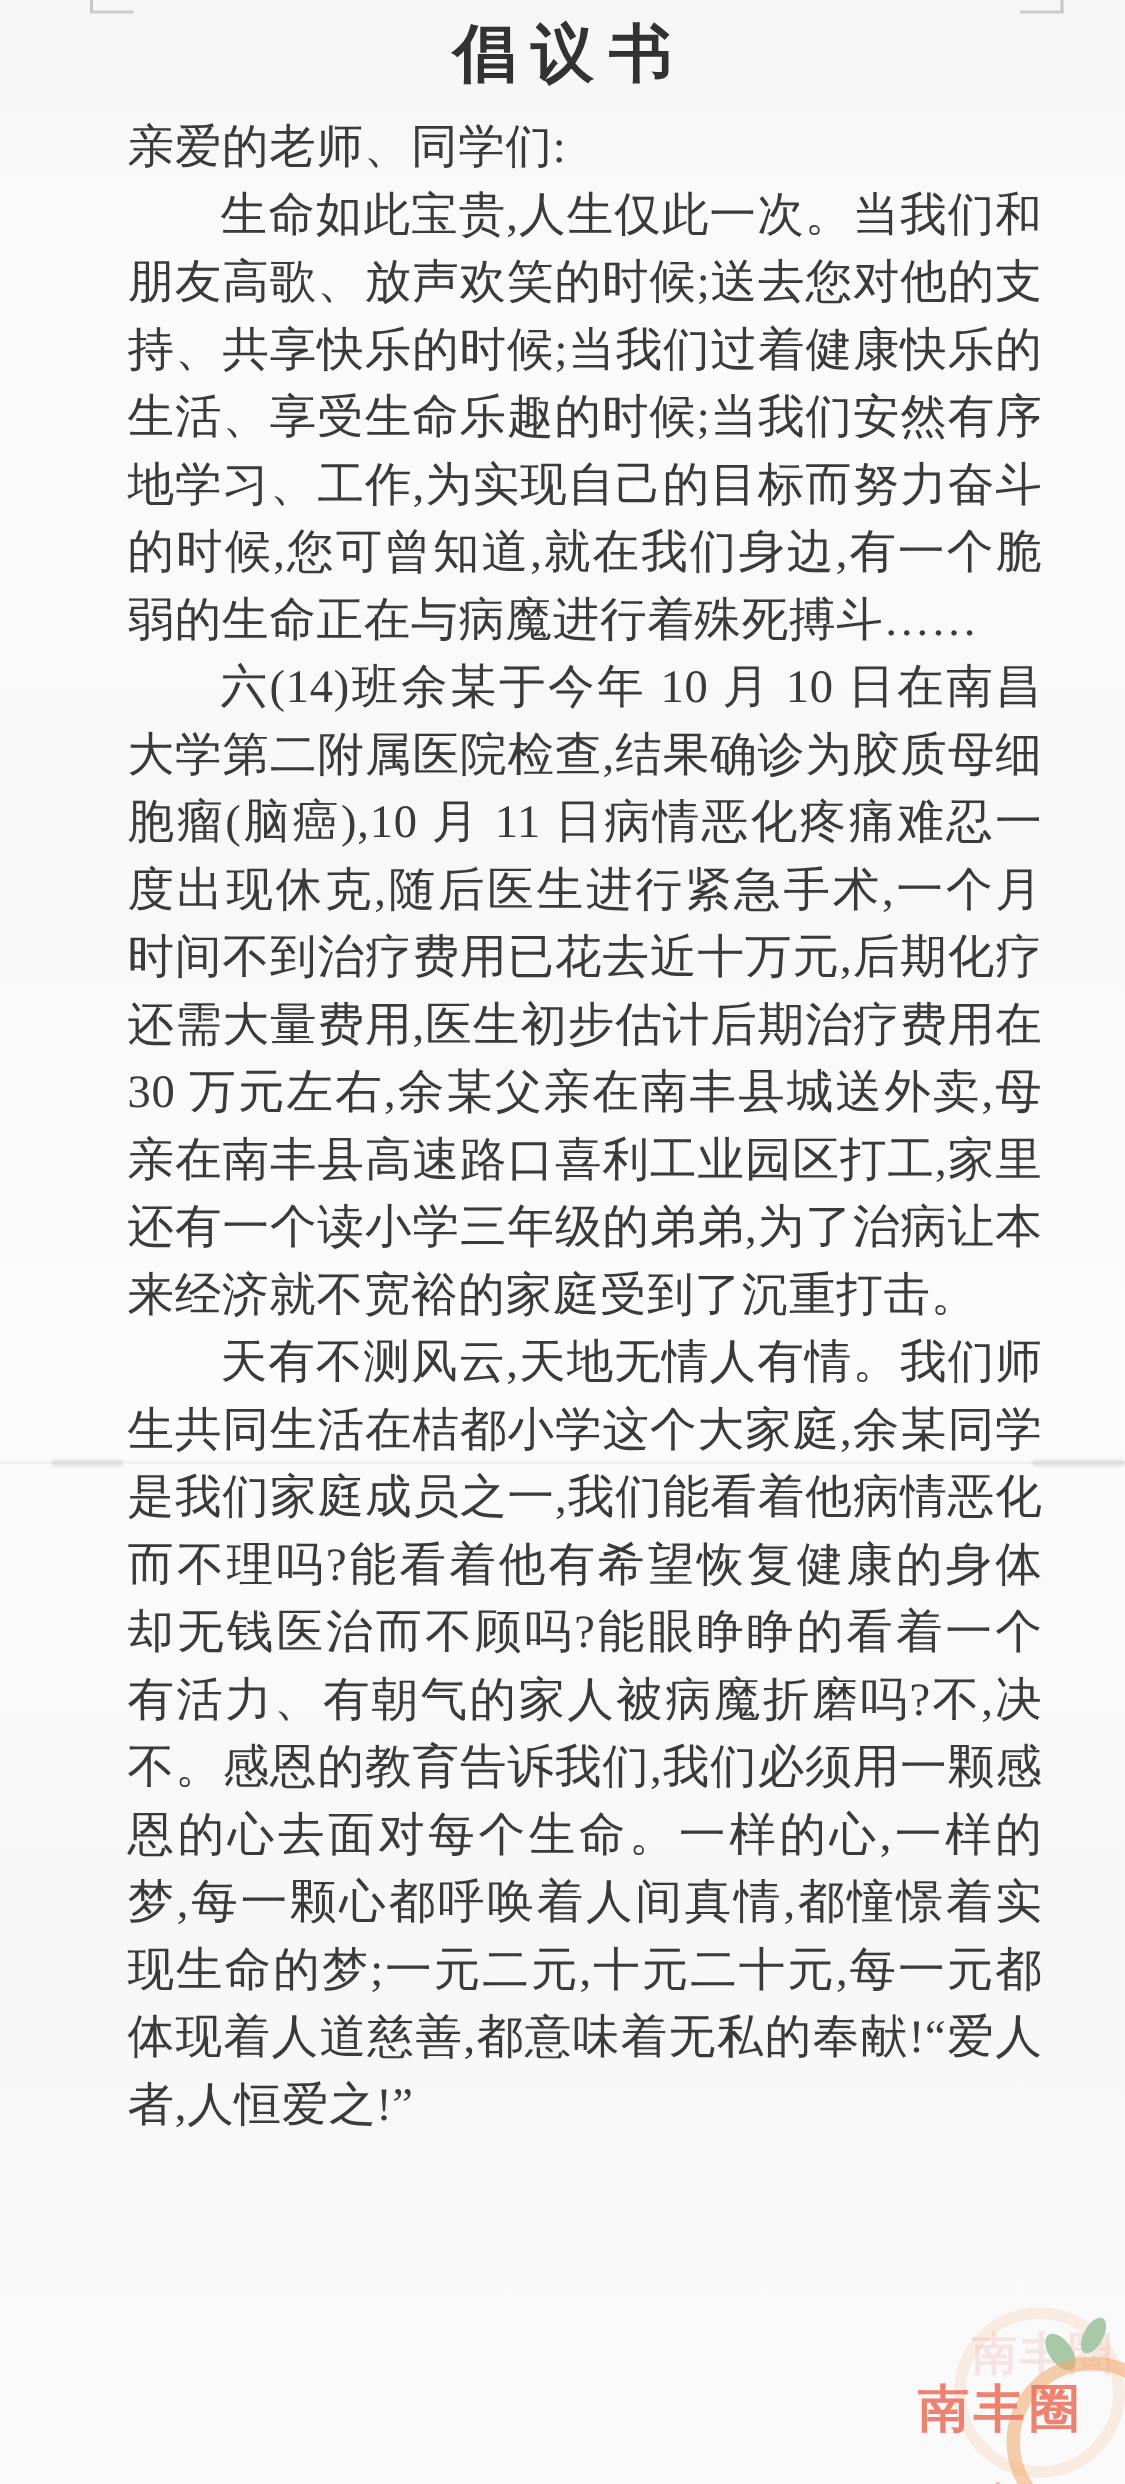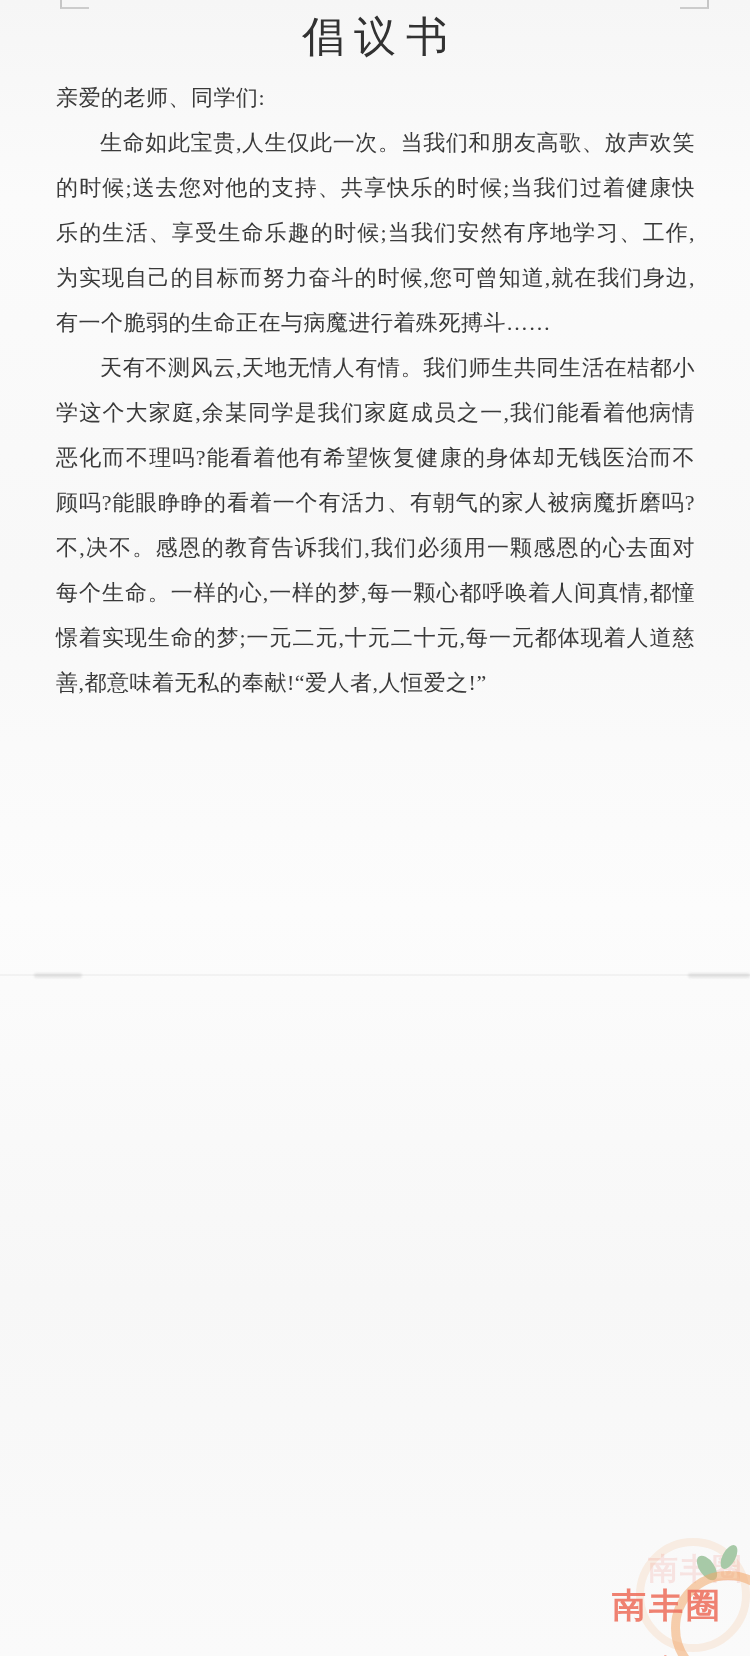"倡议书" .title { font-weight: 400 -> 700 }
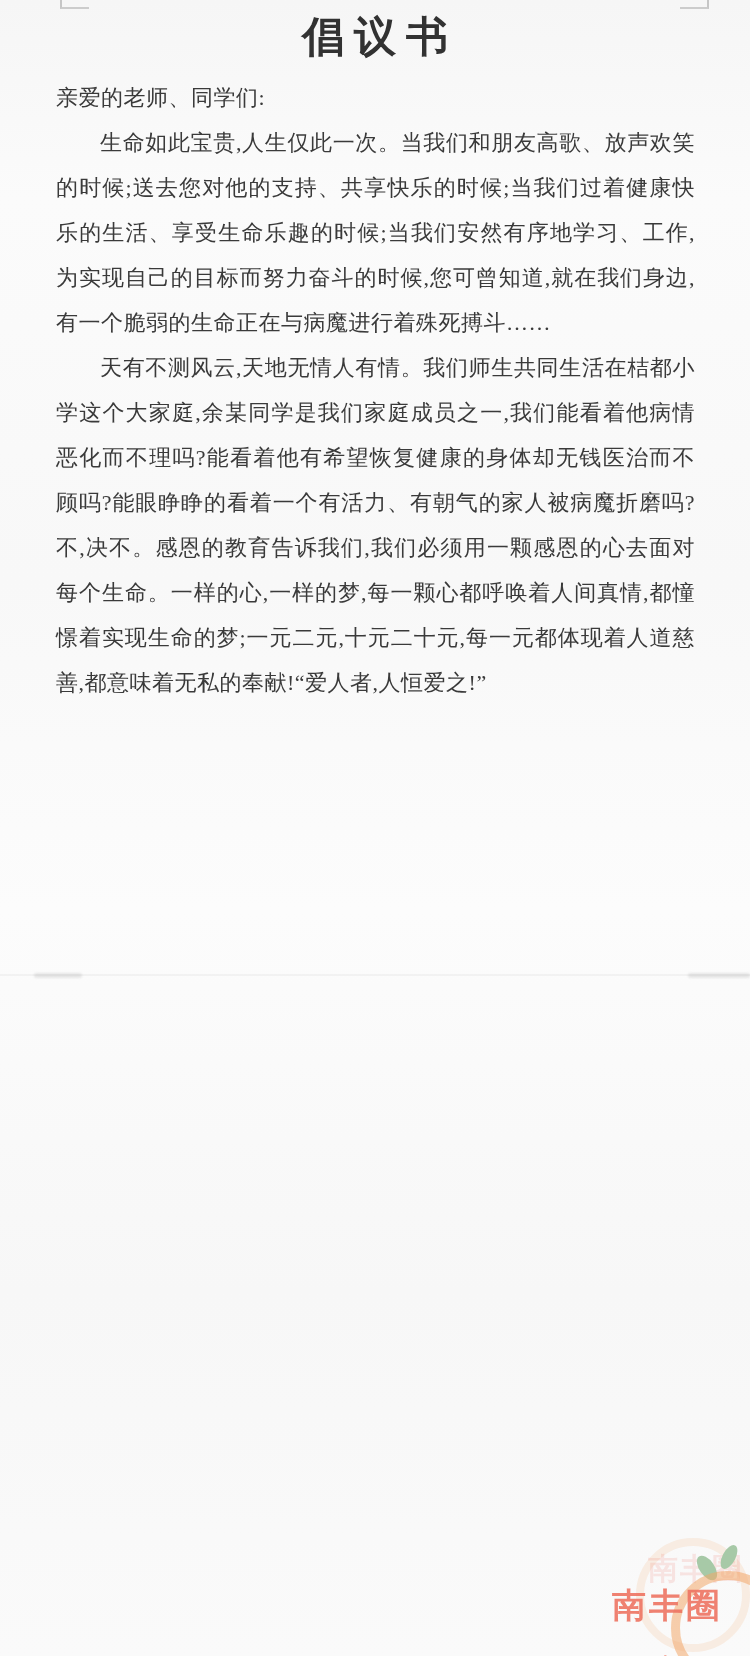"亲爱的老师、同学们:" .bodytext { font-size: 22px -> 31px; padding: 0 55px 0 56px -> 0 55px 0 85px }
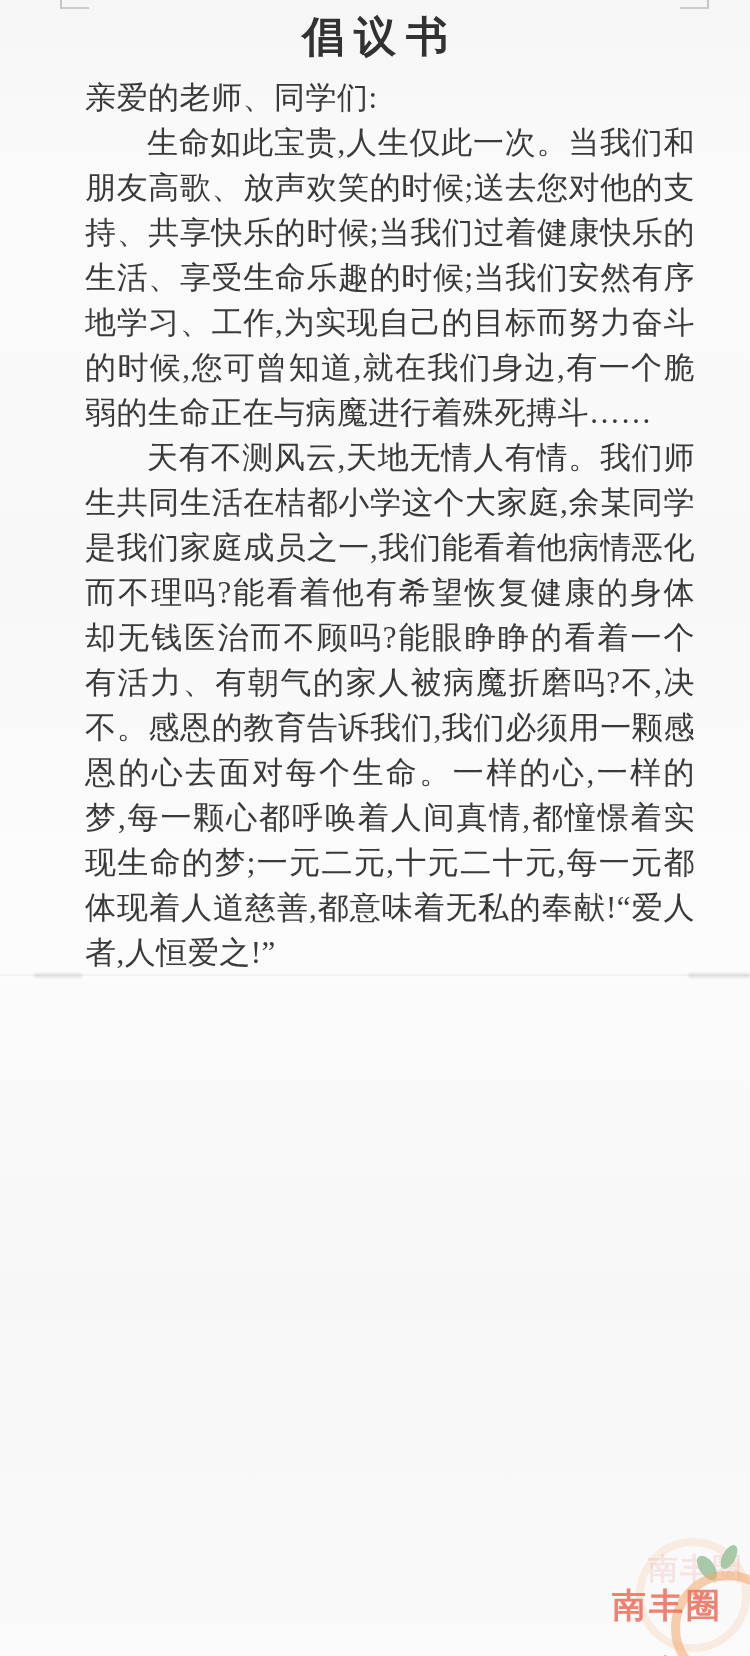"六(14)班余某于今年 10 月 10" p.para { html: none -> <p>六(14)班余某于今年 10 月 10 日在南昌大学第二附属医院检查,结果确诊为胶质母细胞瘤(脑癌),10 月 11 日病情恶化疼痛难忍一度出现休克,随后医生进行紧急手术,一个月时间不到治疗费用已花去近十万元,后期化疗还需大量费用,医生初步估计后期治疗费用在 30 万元左右,余某父亲在南丰县城送外卖,母亲在南丰县高速路口喜利工业园区打工,家里还有一个读小学三年级的弟弟,为了治病让本来经济就不宽裕的家庭受到了沉重打击。</p> }
